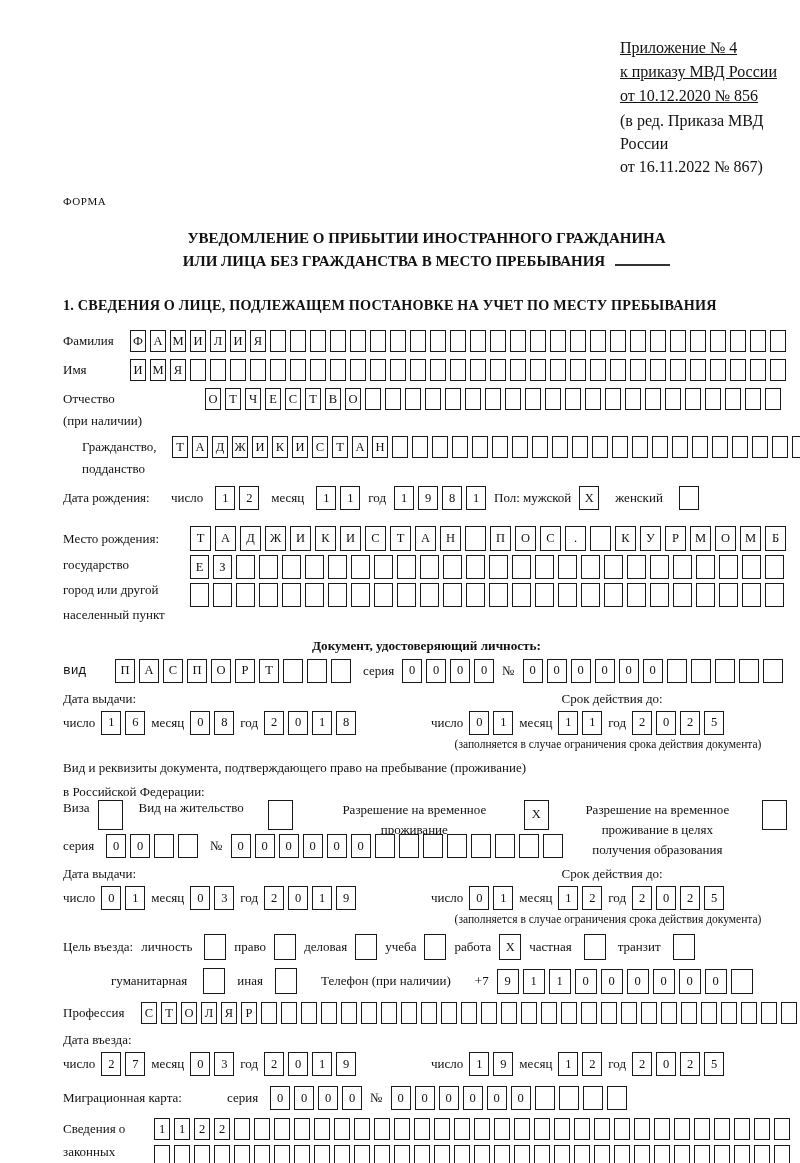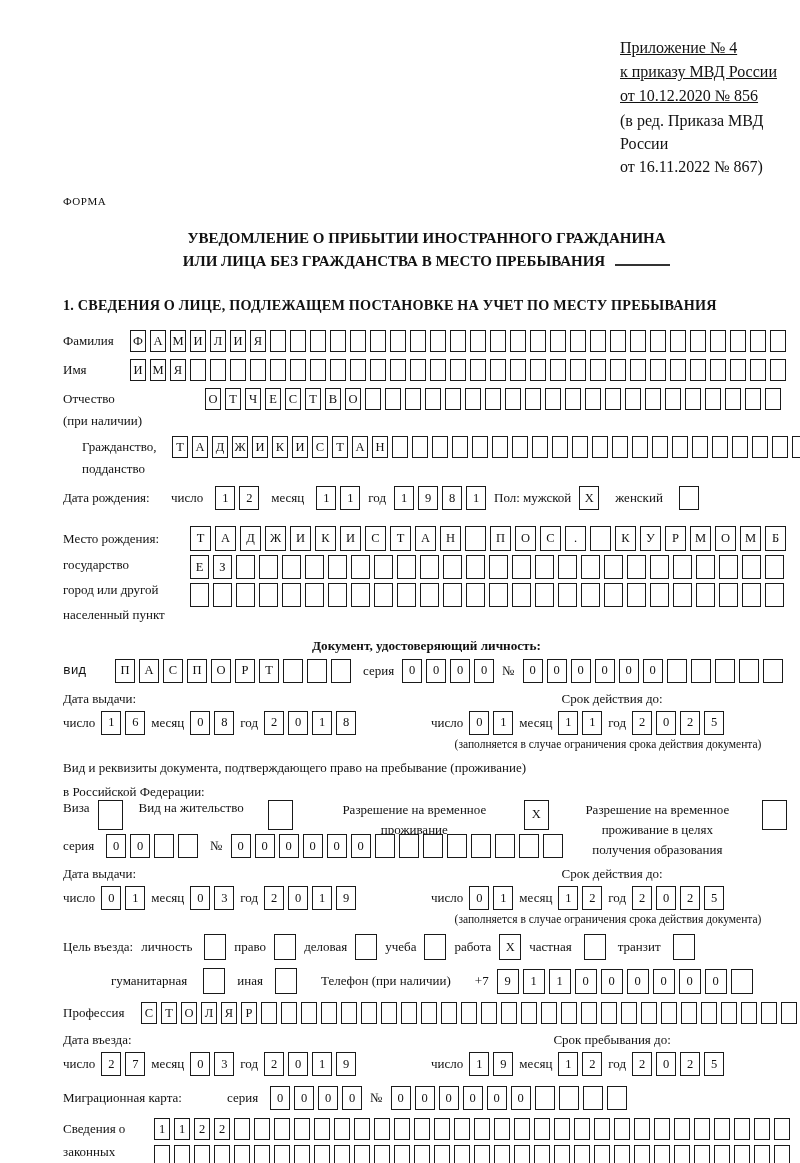"Срок пребывания до:" span.dl-right { html: <span>Срок пребывания до:</span> -> none }
